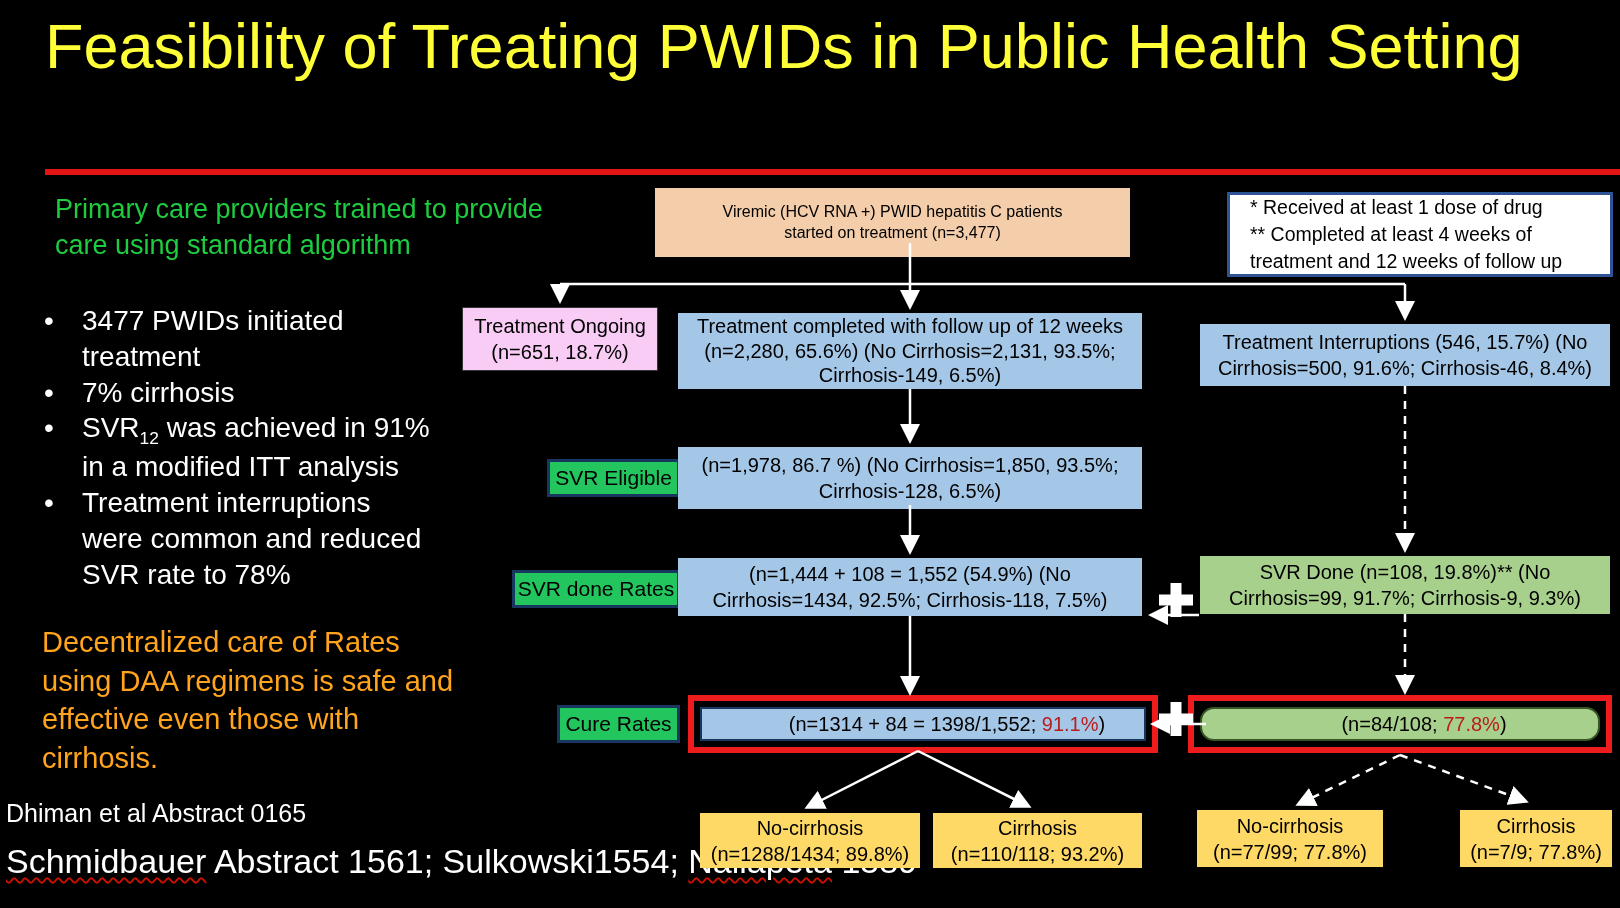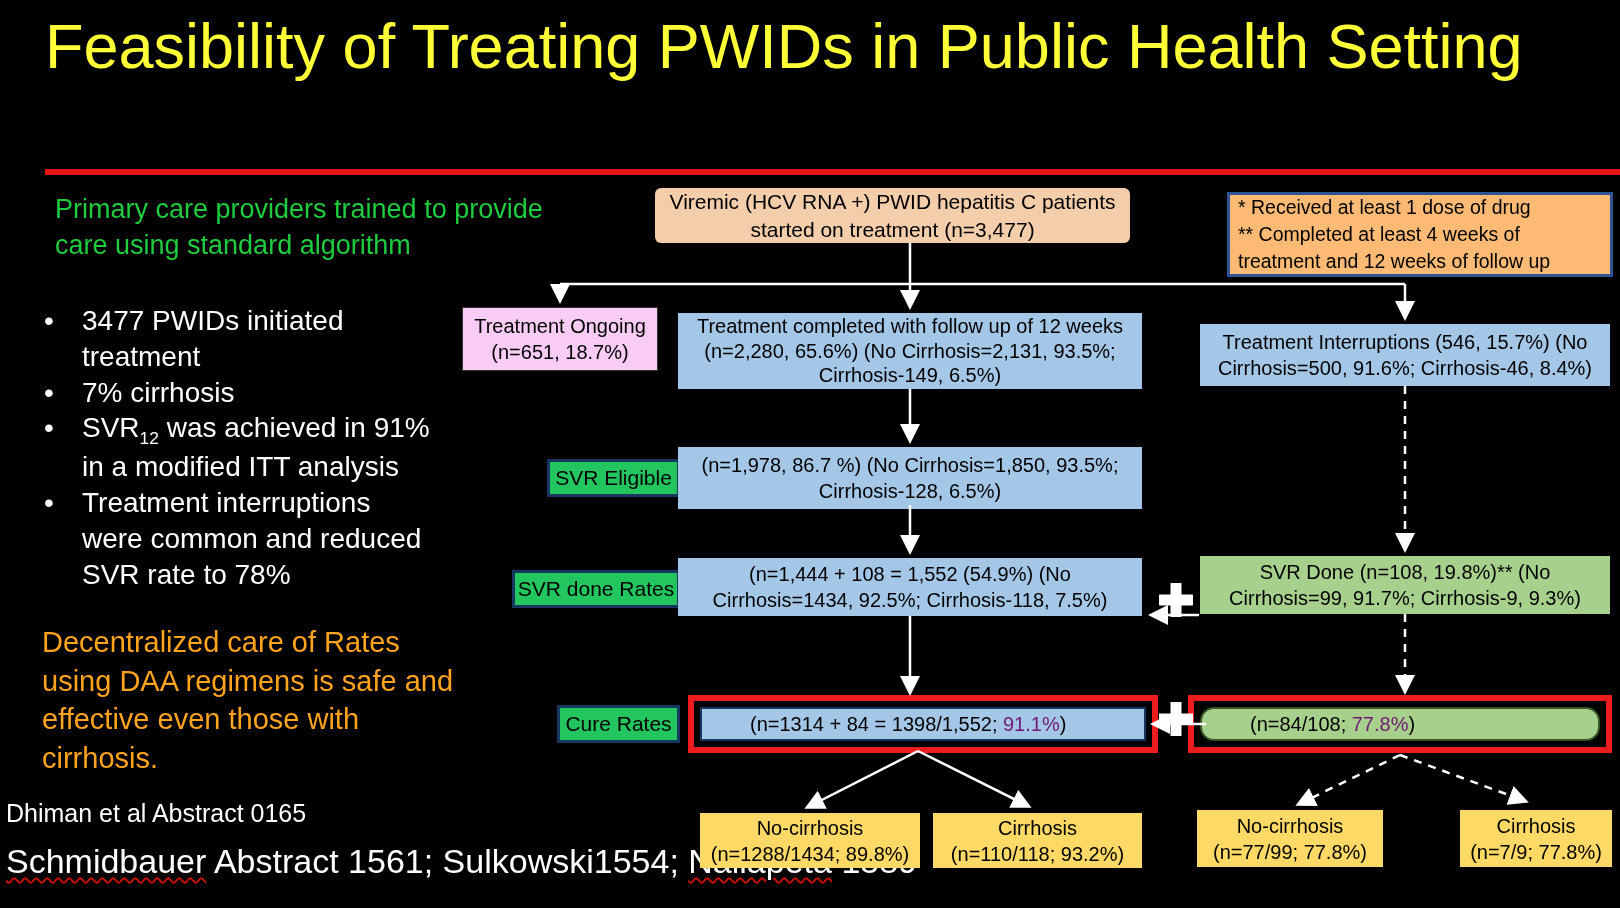"Viremic (HCV RNA +) PWID" div.fbox { border-radius: 6px -> none; font-size: 21px -> 16px; height: 55px -> 69px }
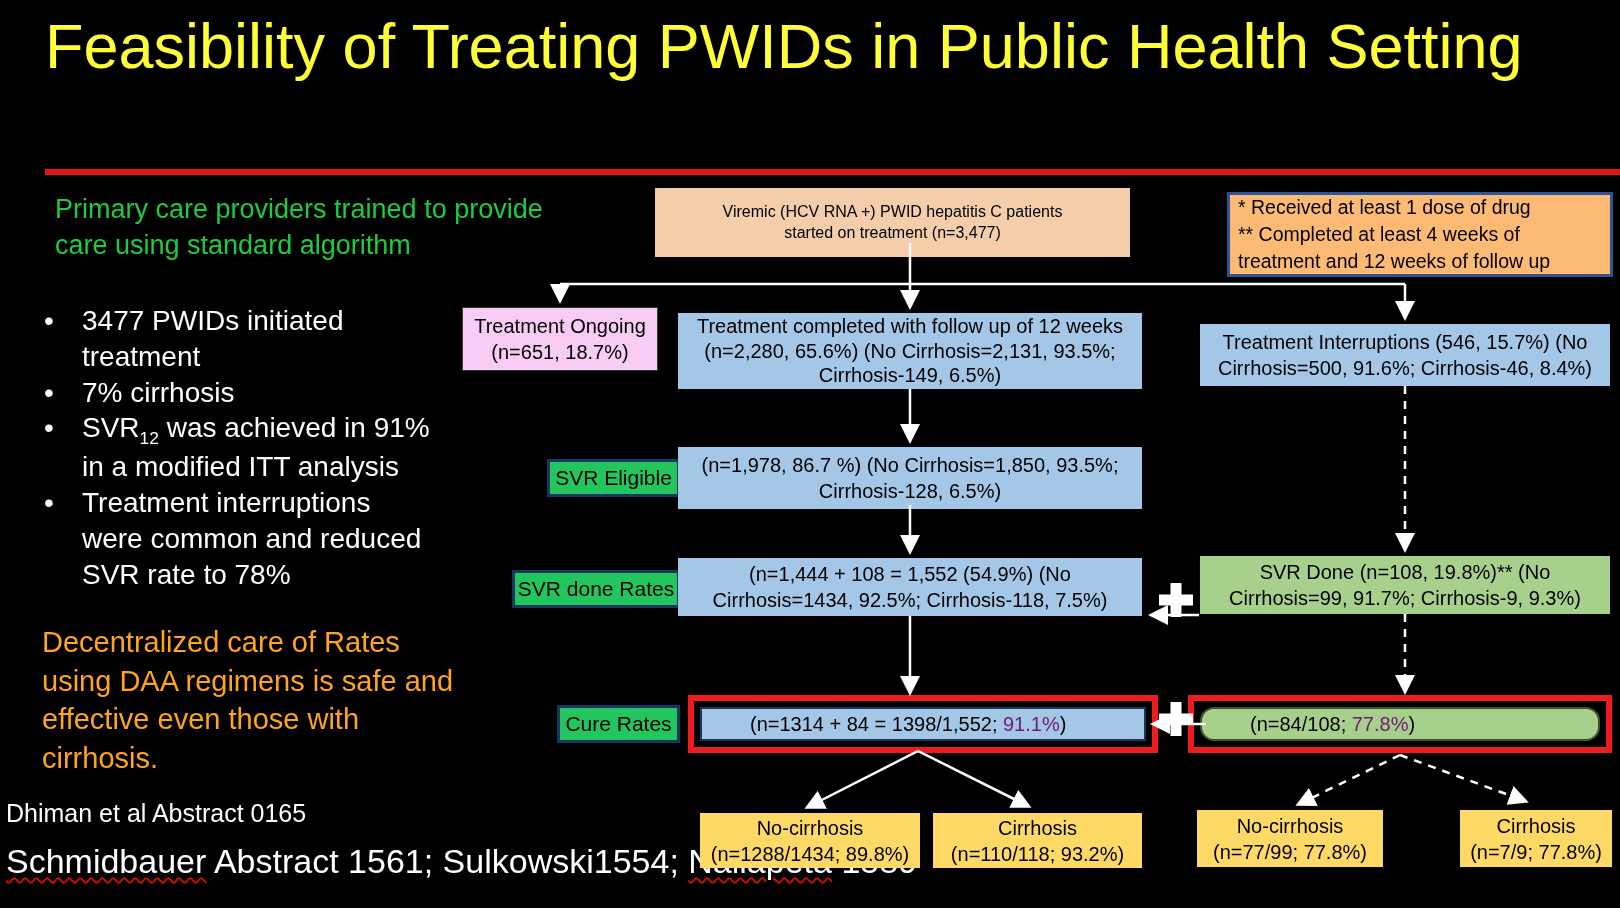"* Received at least 1" .note { background: #fdba74 -> #ffffff; padding: 2px 8px -> 2px 20px }
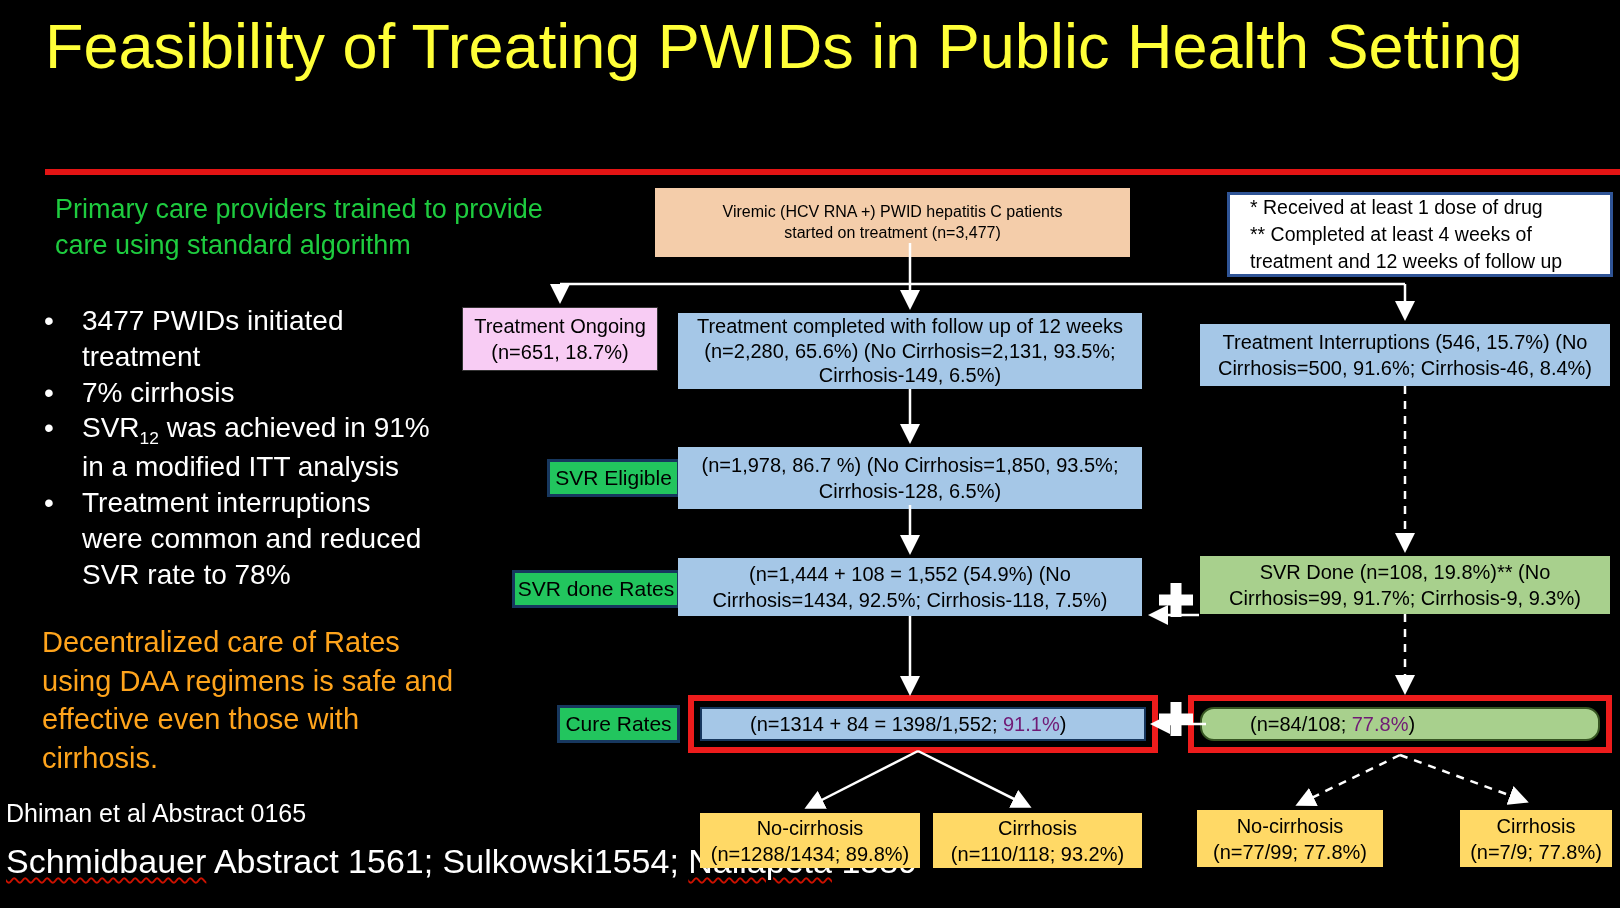"(n=1314 + 84 = 1398/1,552;" .cureinner { justify-content: none -> center }
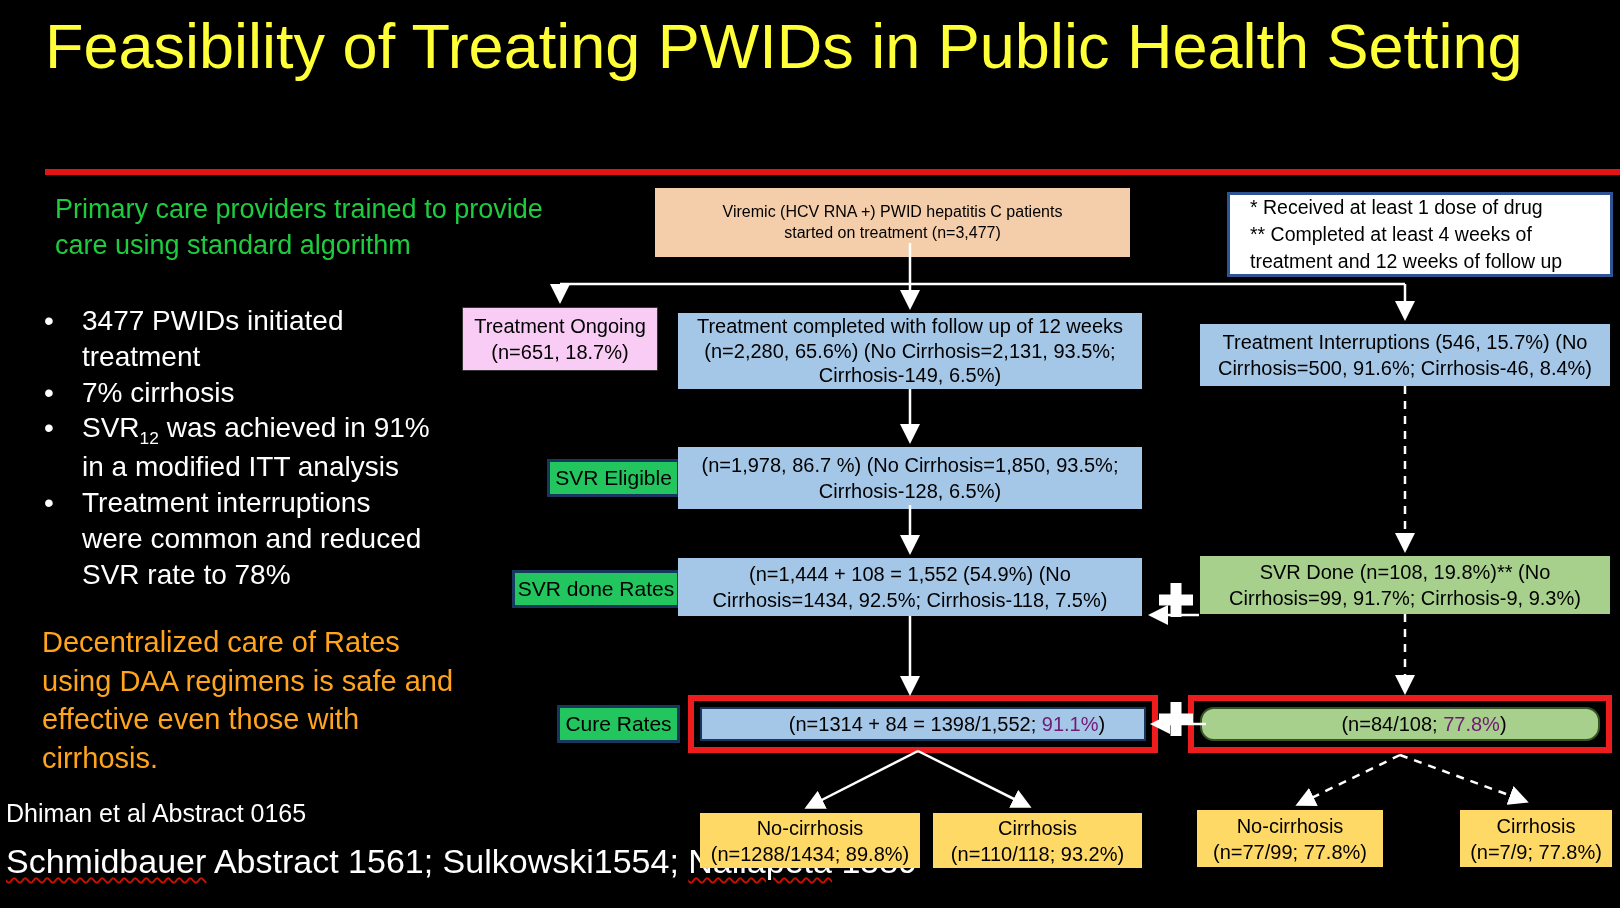"91.1%" .cureinner .pct { color: #701a75 -> #b91c1c }
